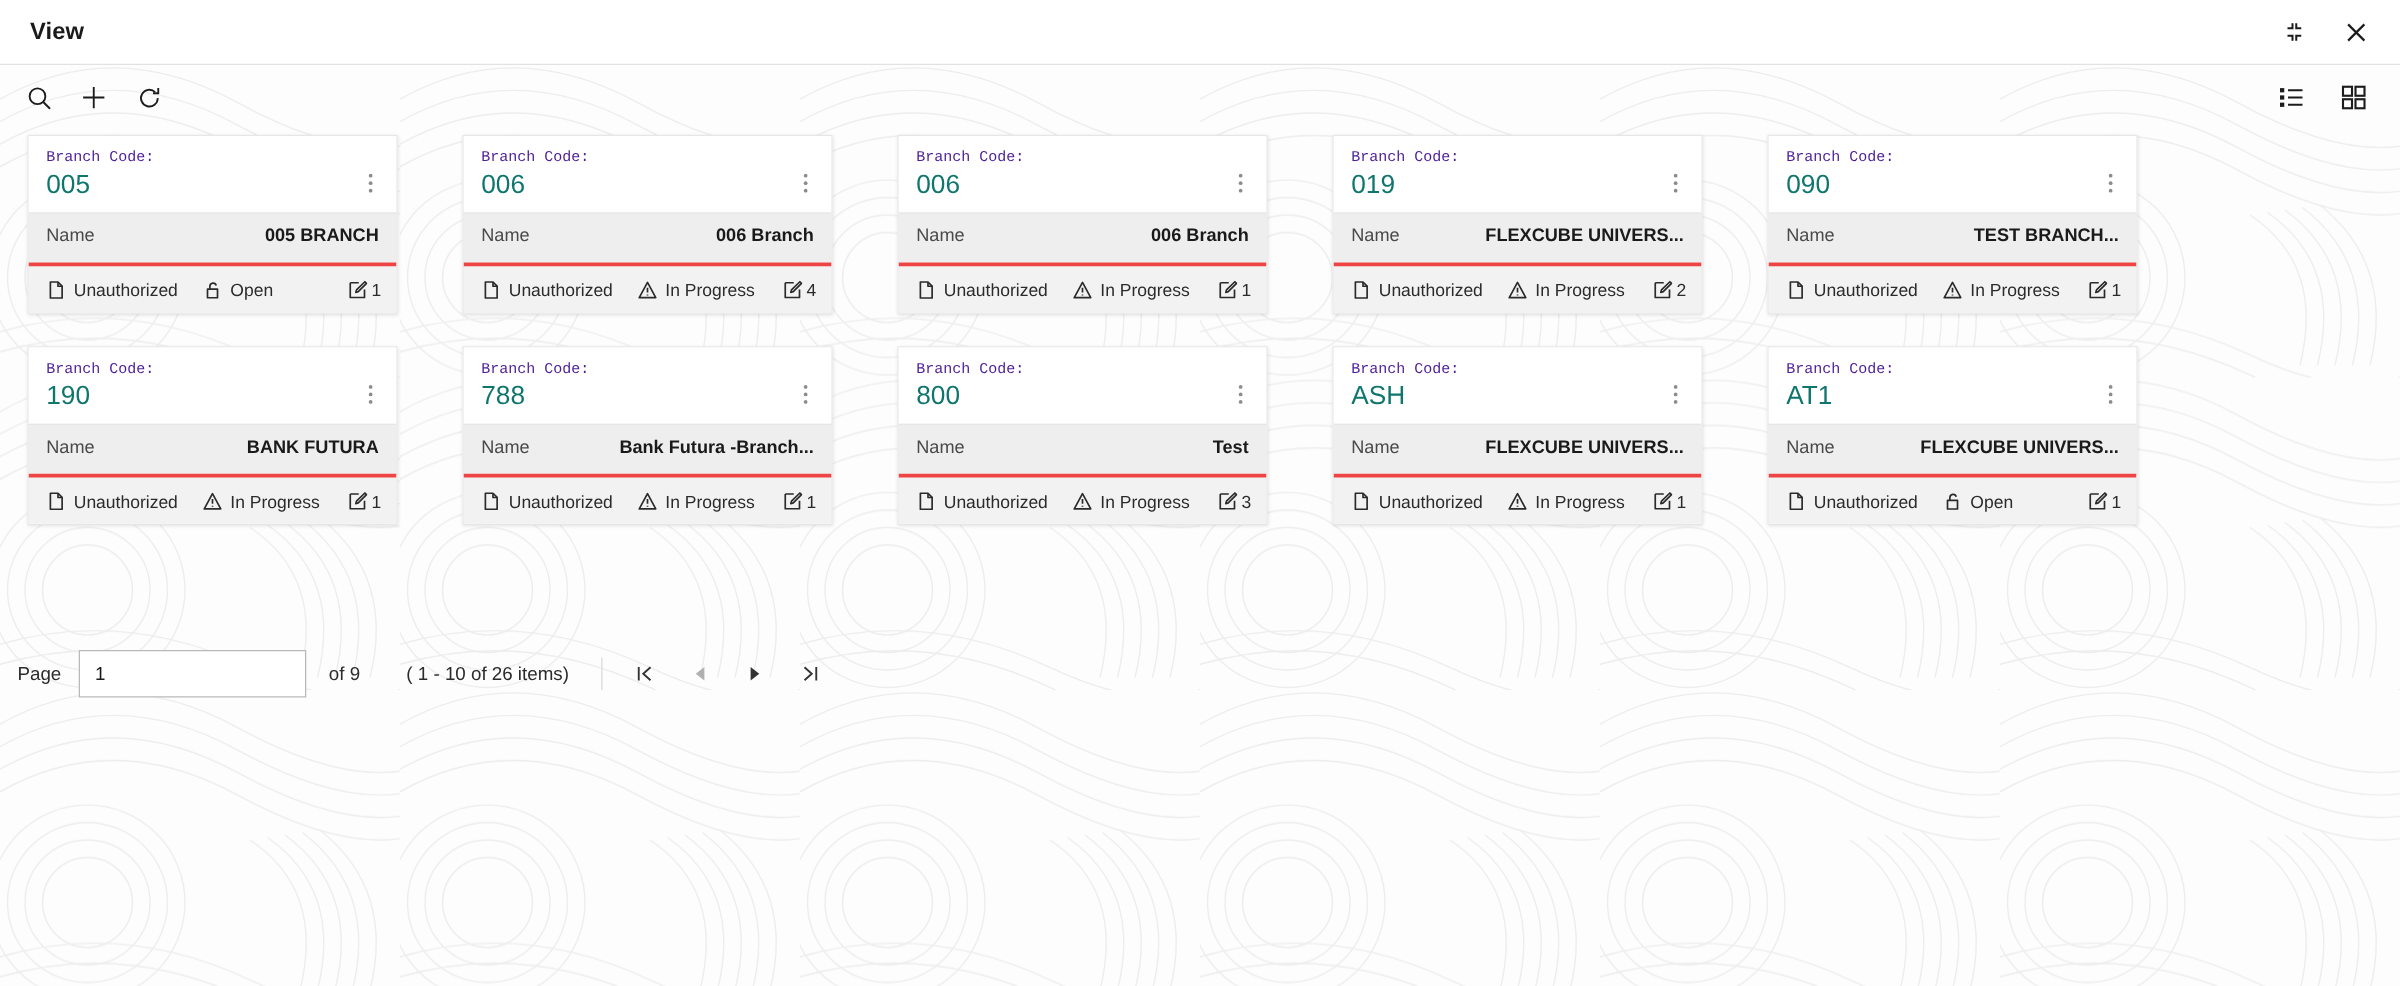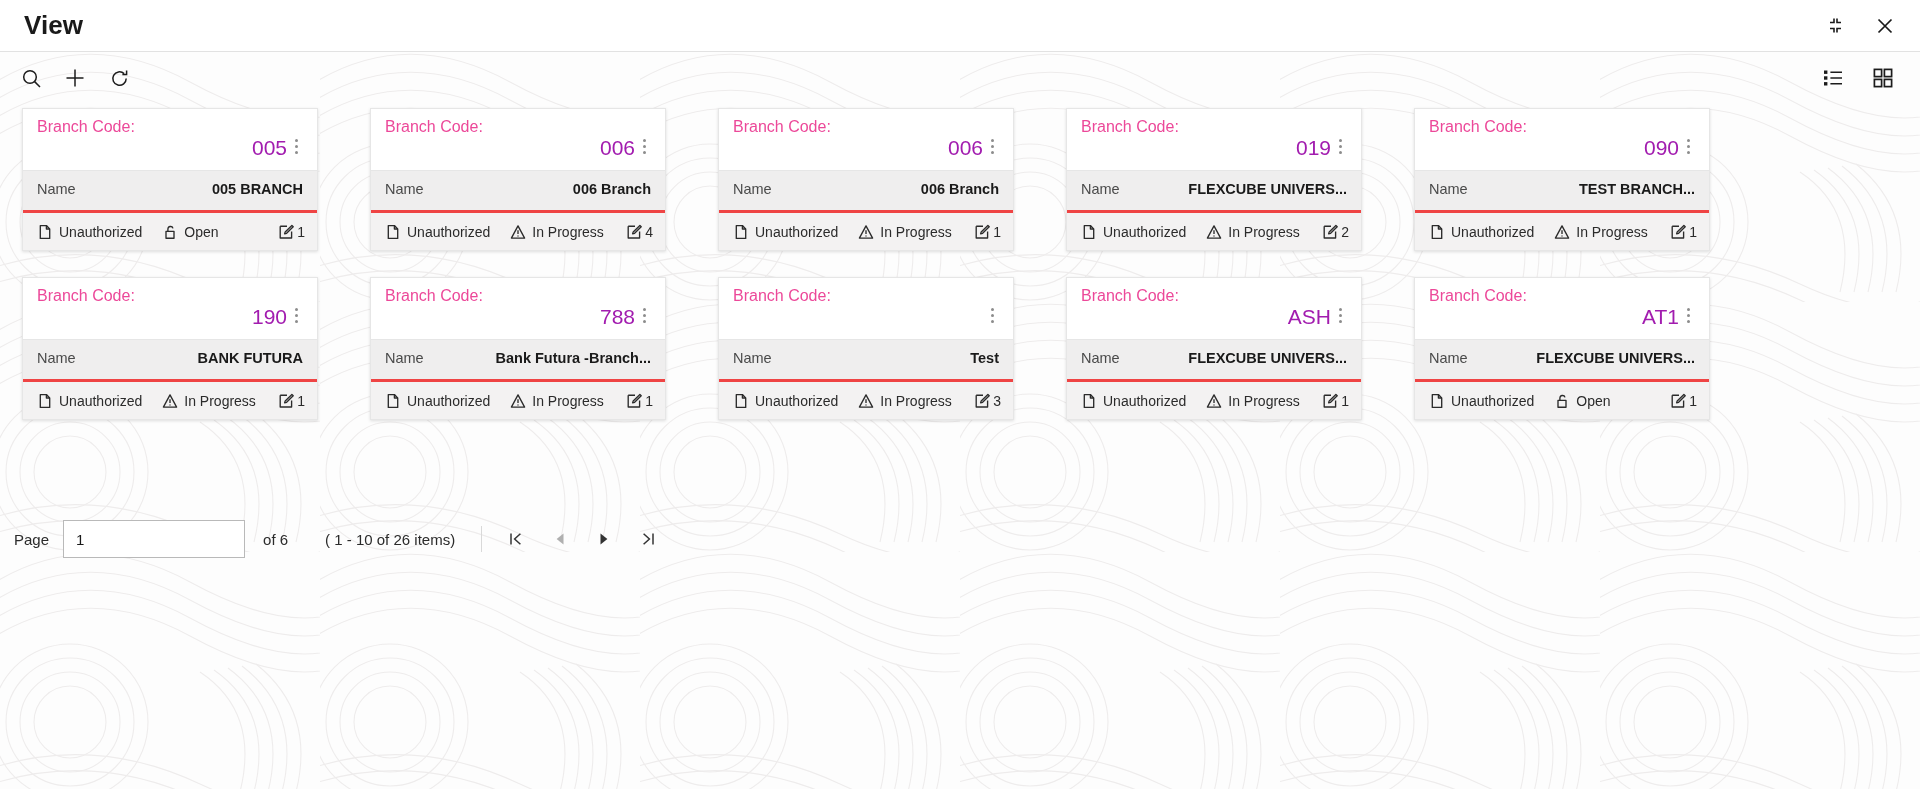"View" .title { font-size: 26px -> 19px }
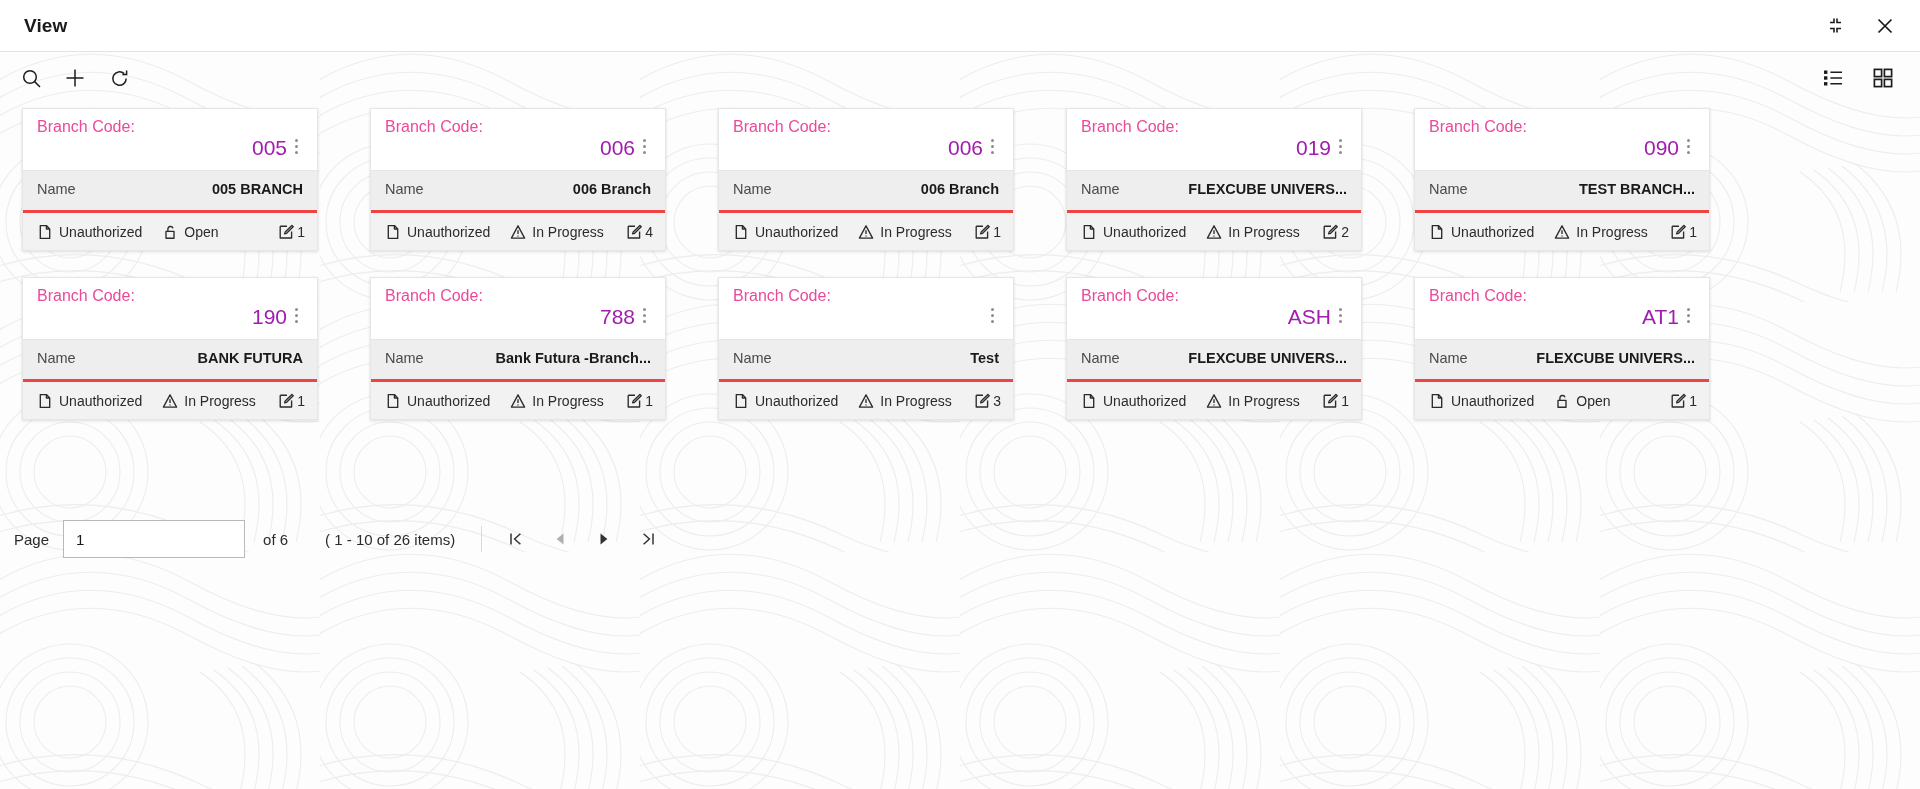"Branch Code:" .card-label { color: #ec4899 -> #4c1d95; font-family: none -> Liberation Mono, monospace; font-size: 16px -> 12px }
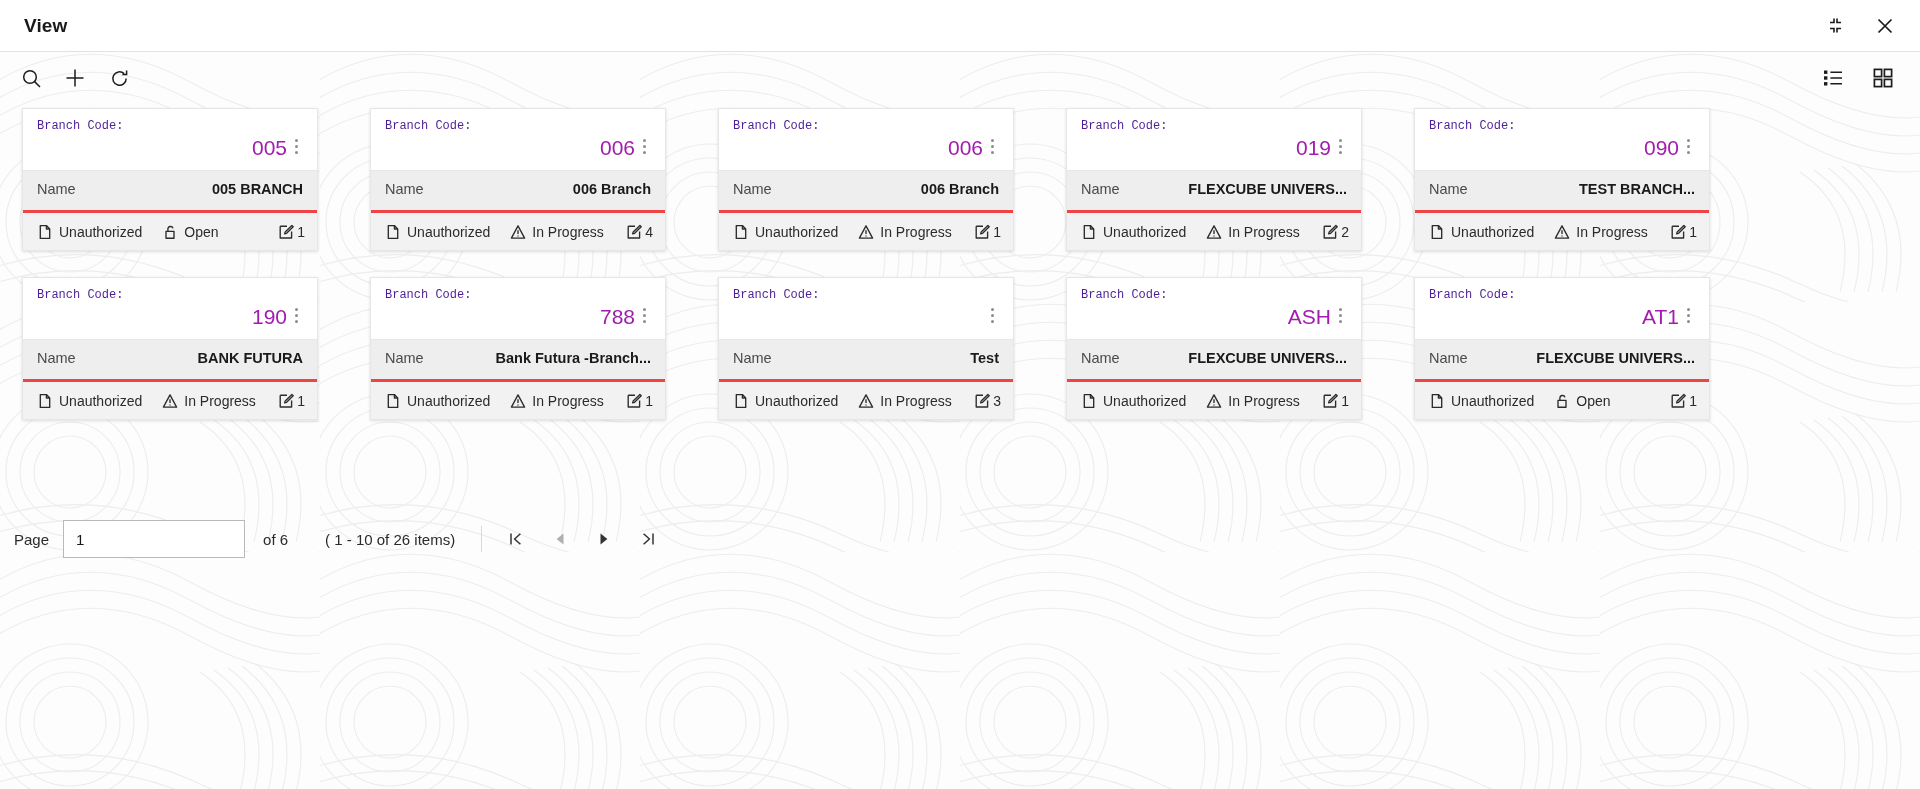"005" .card-code { color: #a21caf -> #0f766e; text-align: right -> none }
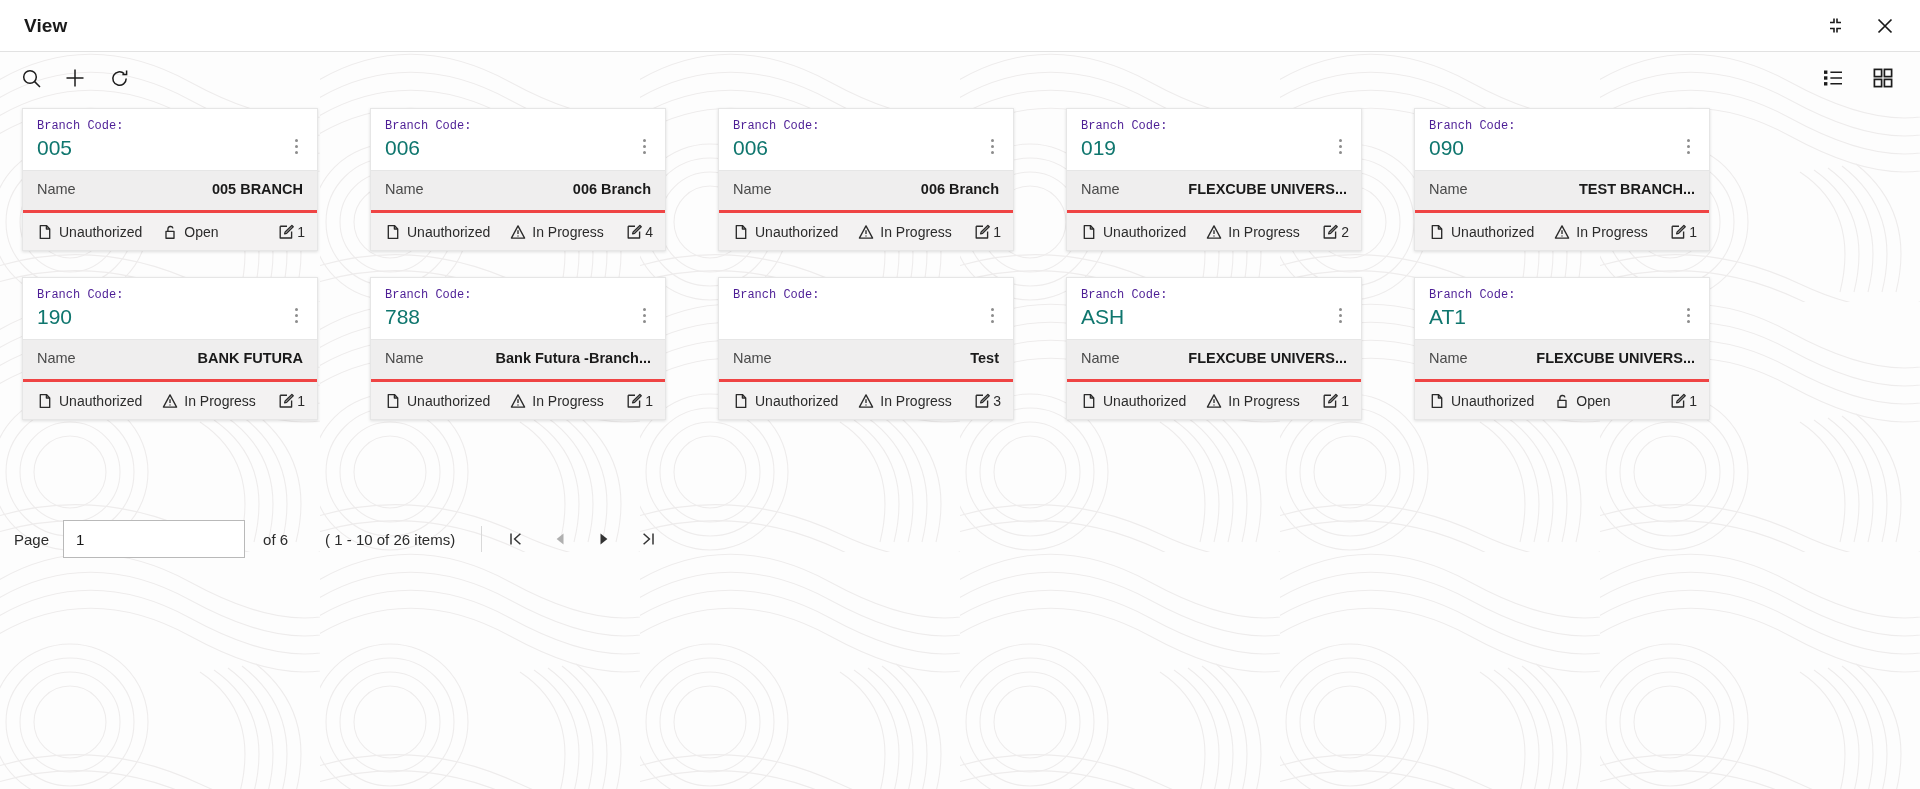"800" div.card-code { html: none -> <div>800</div> }
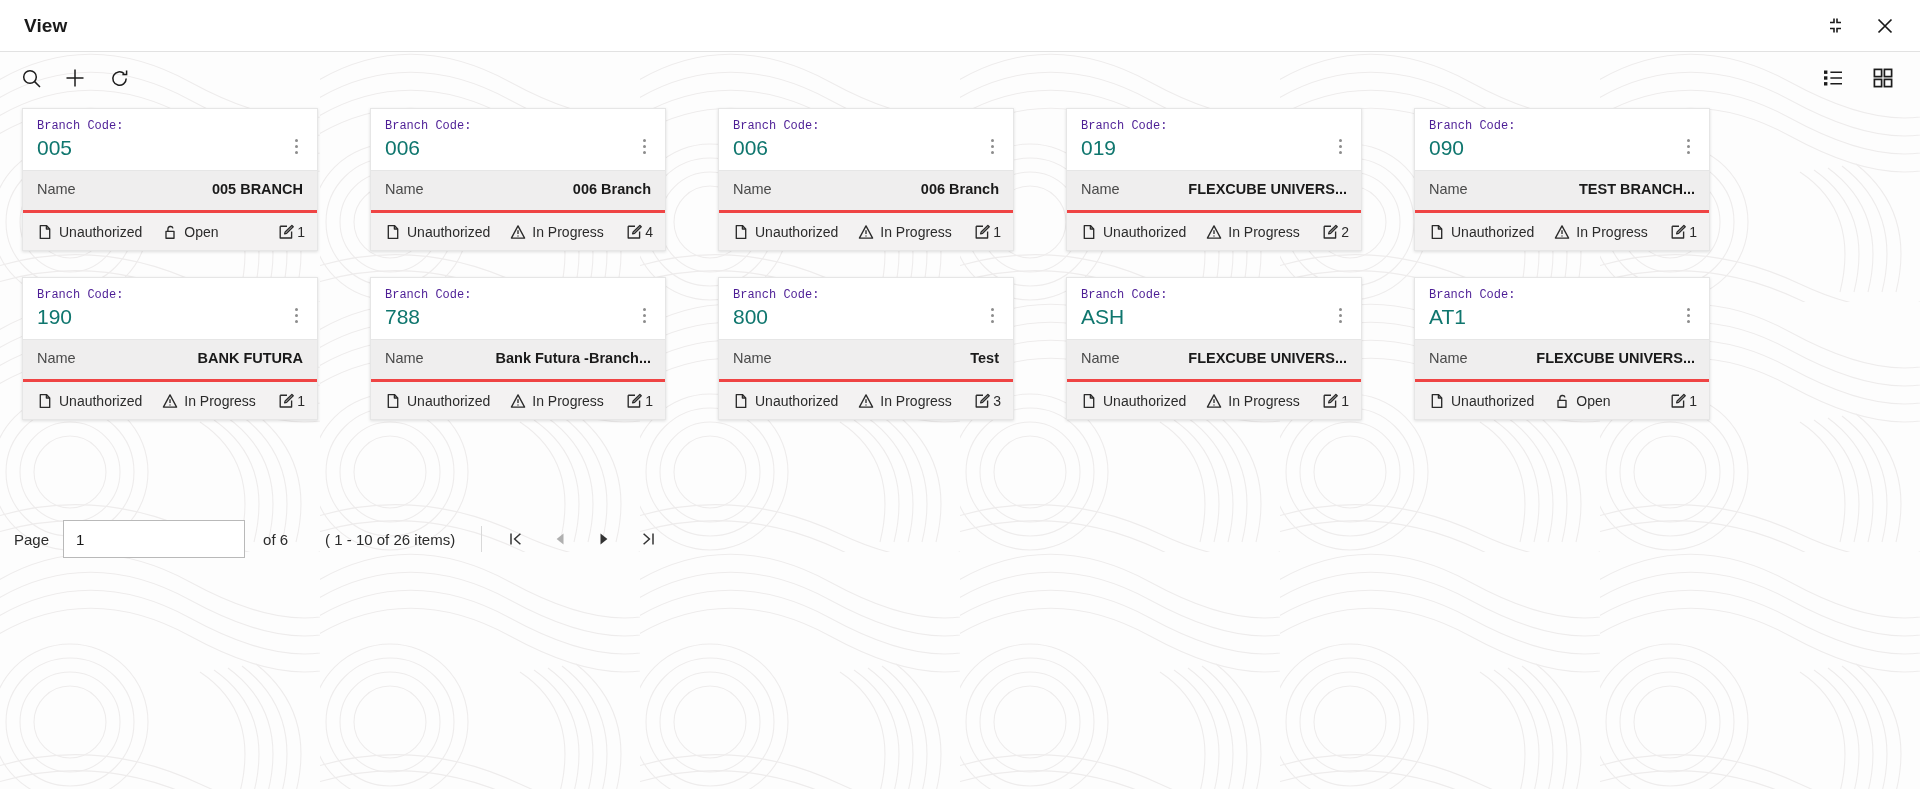"of 6" span.pg-of { text: 6 -> 9 }
